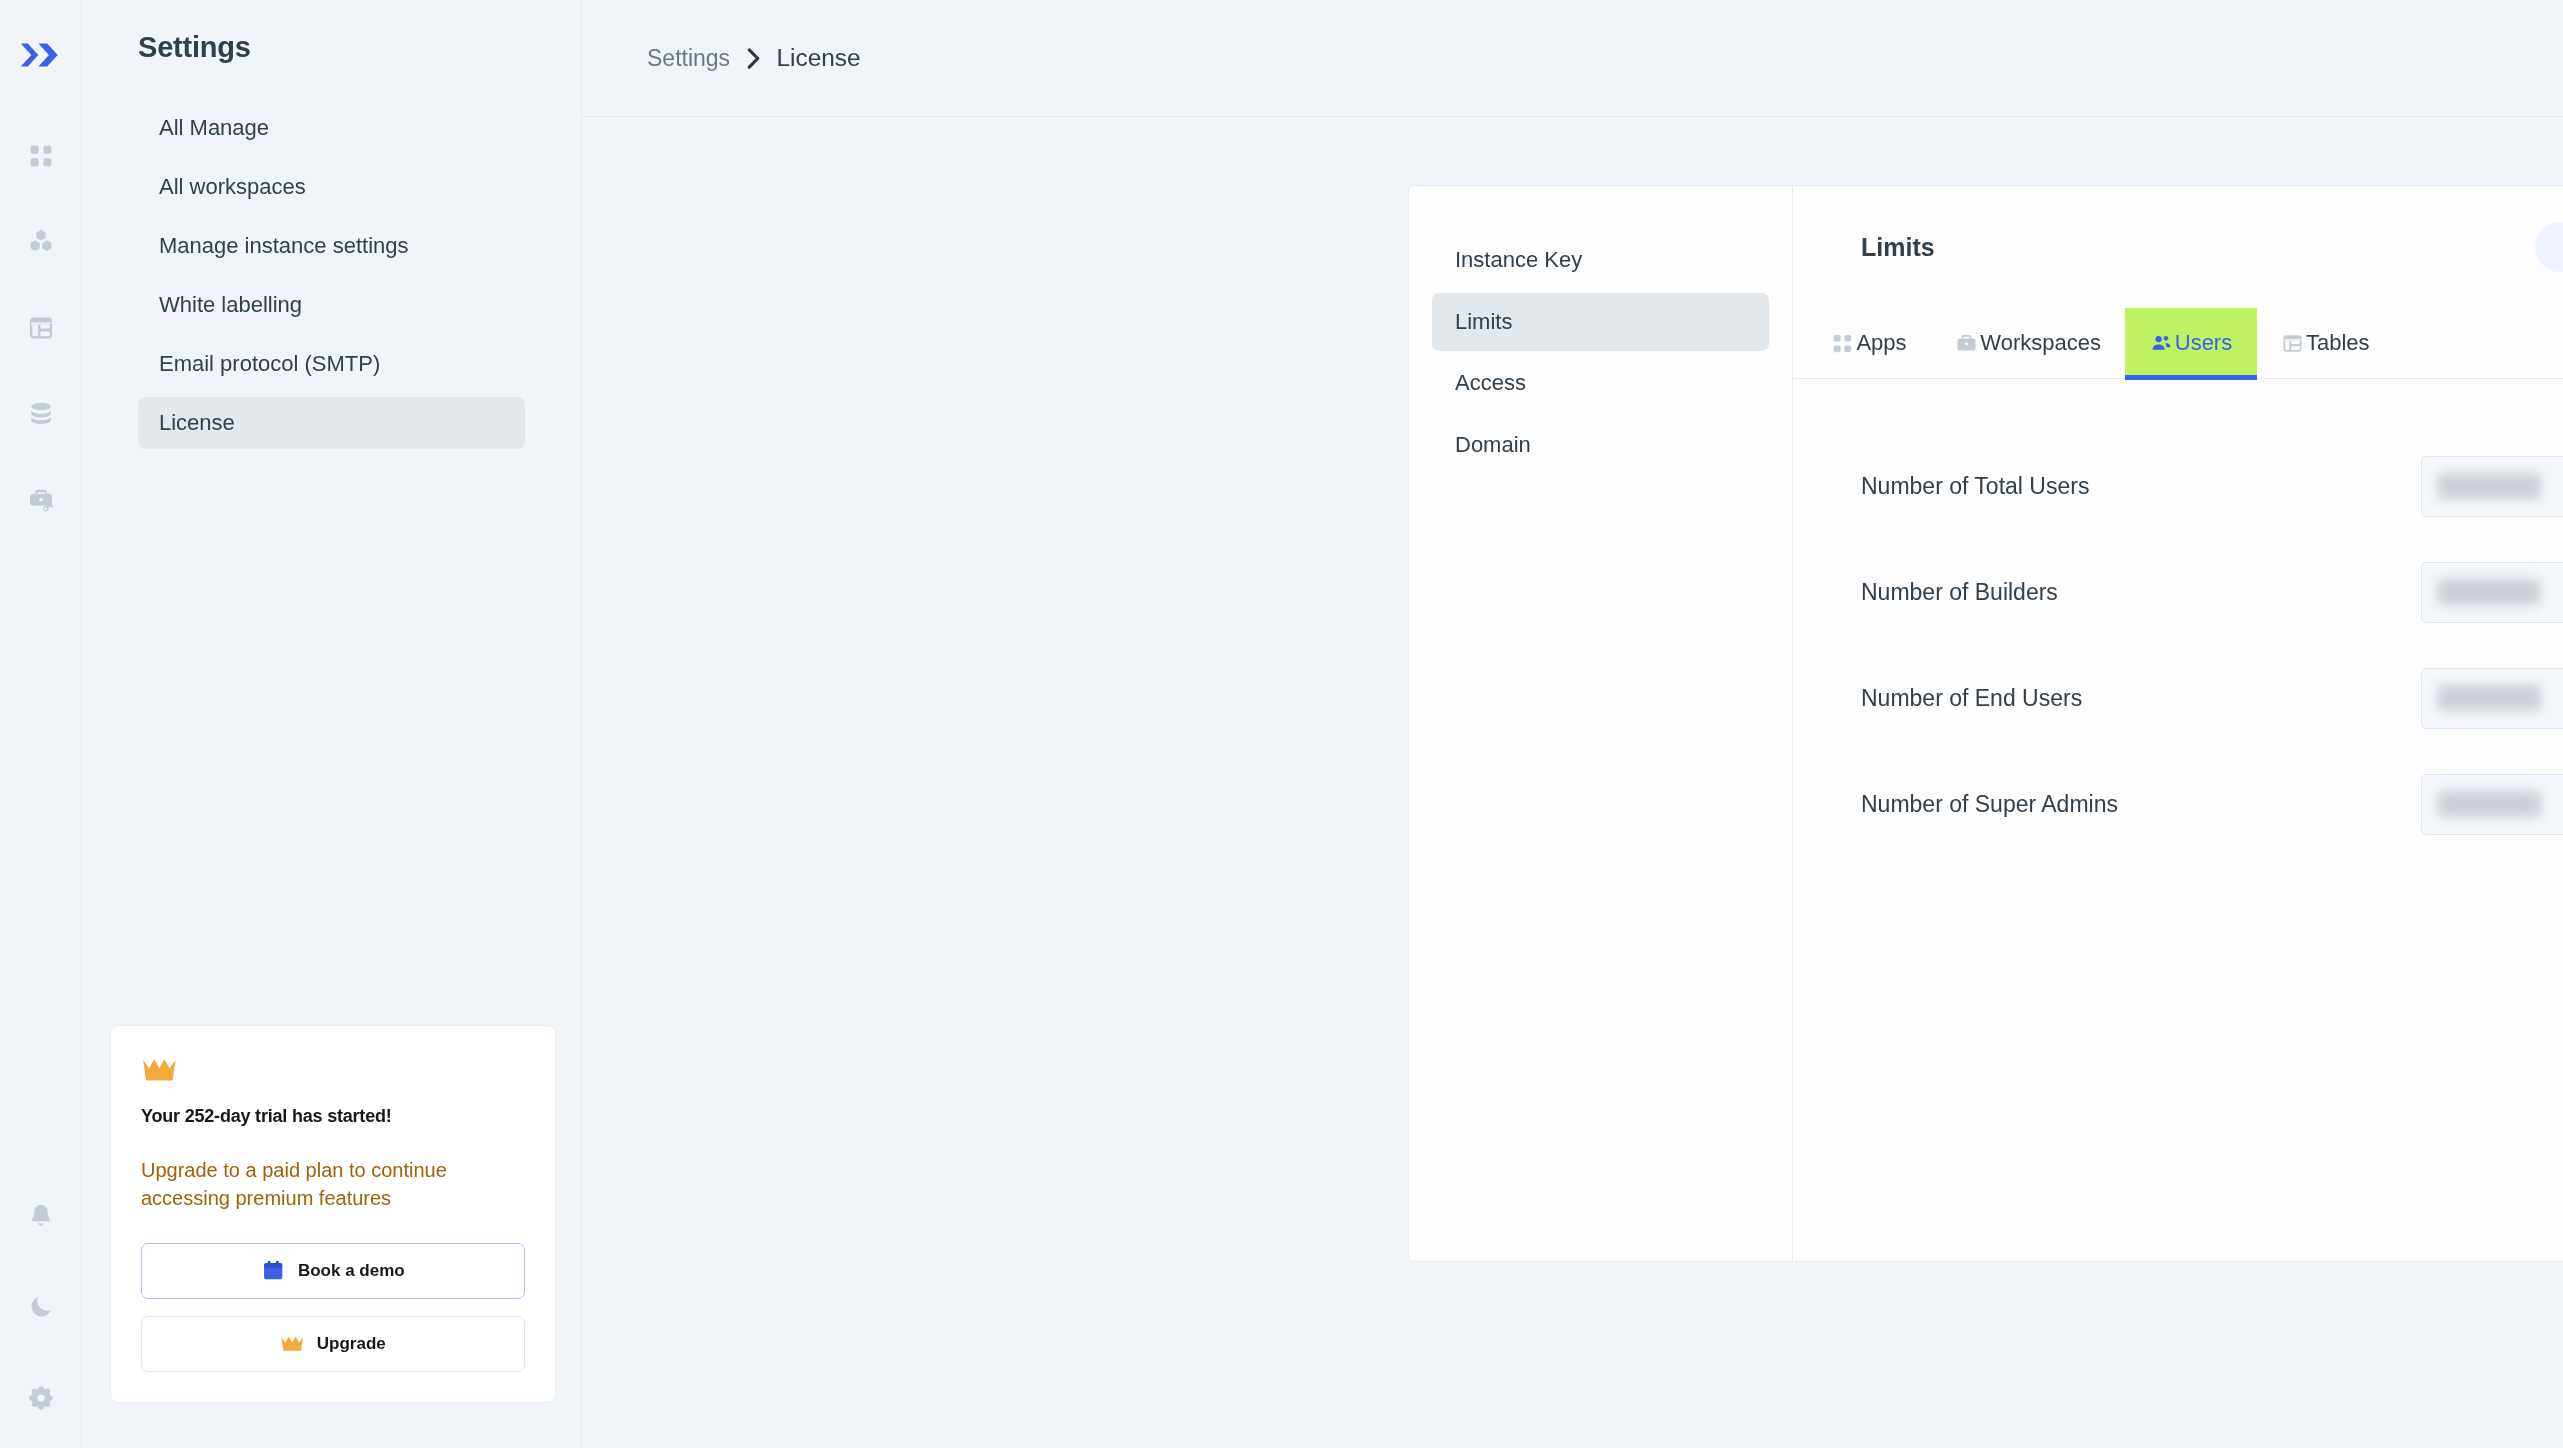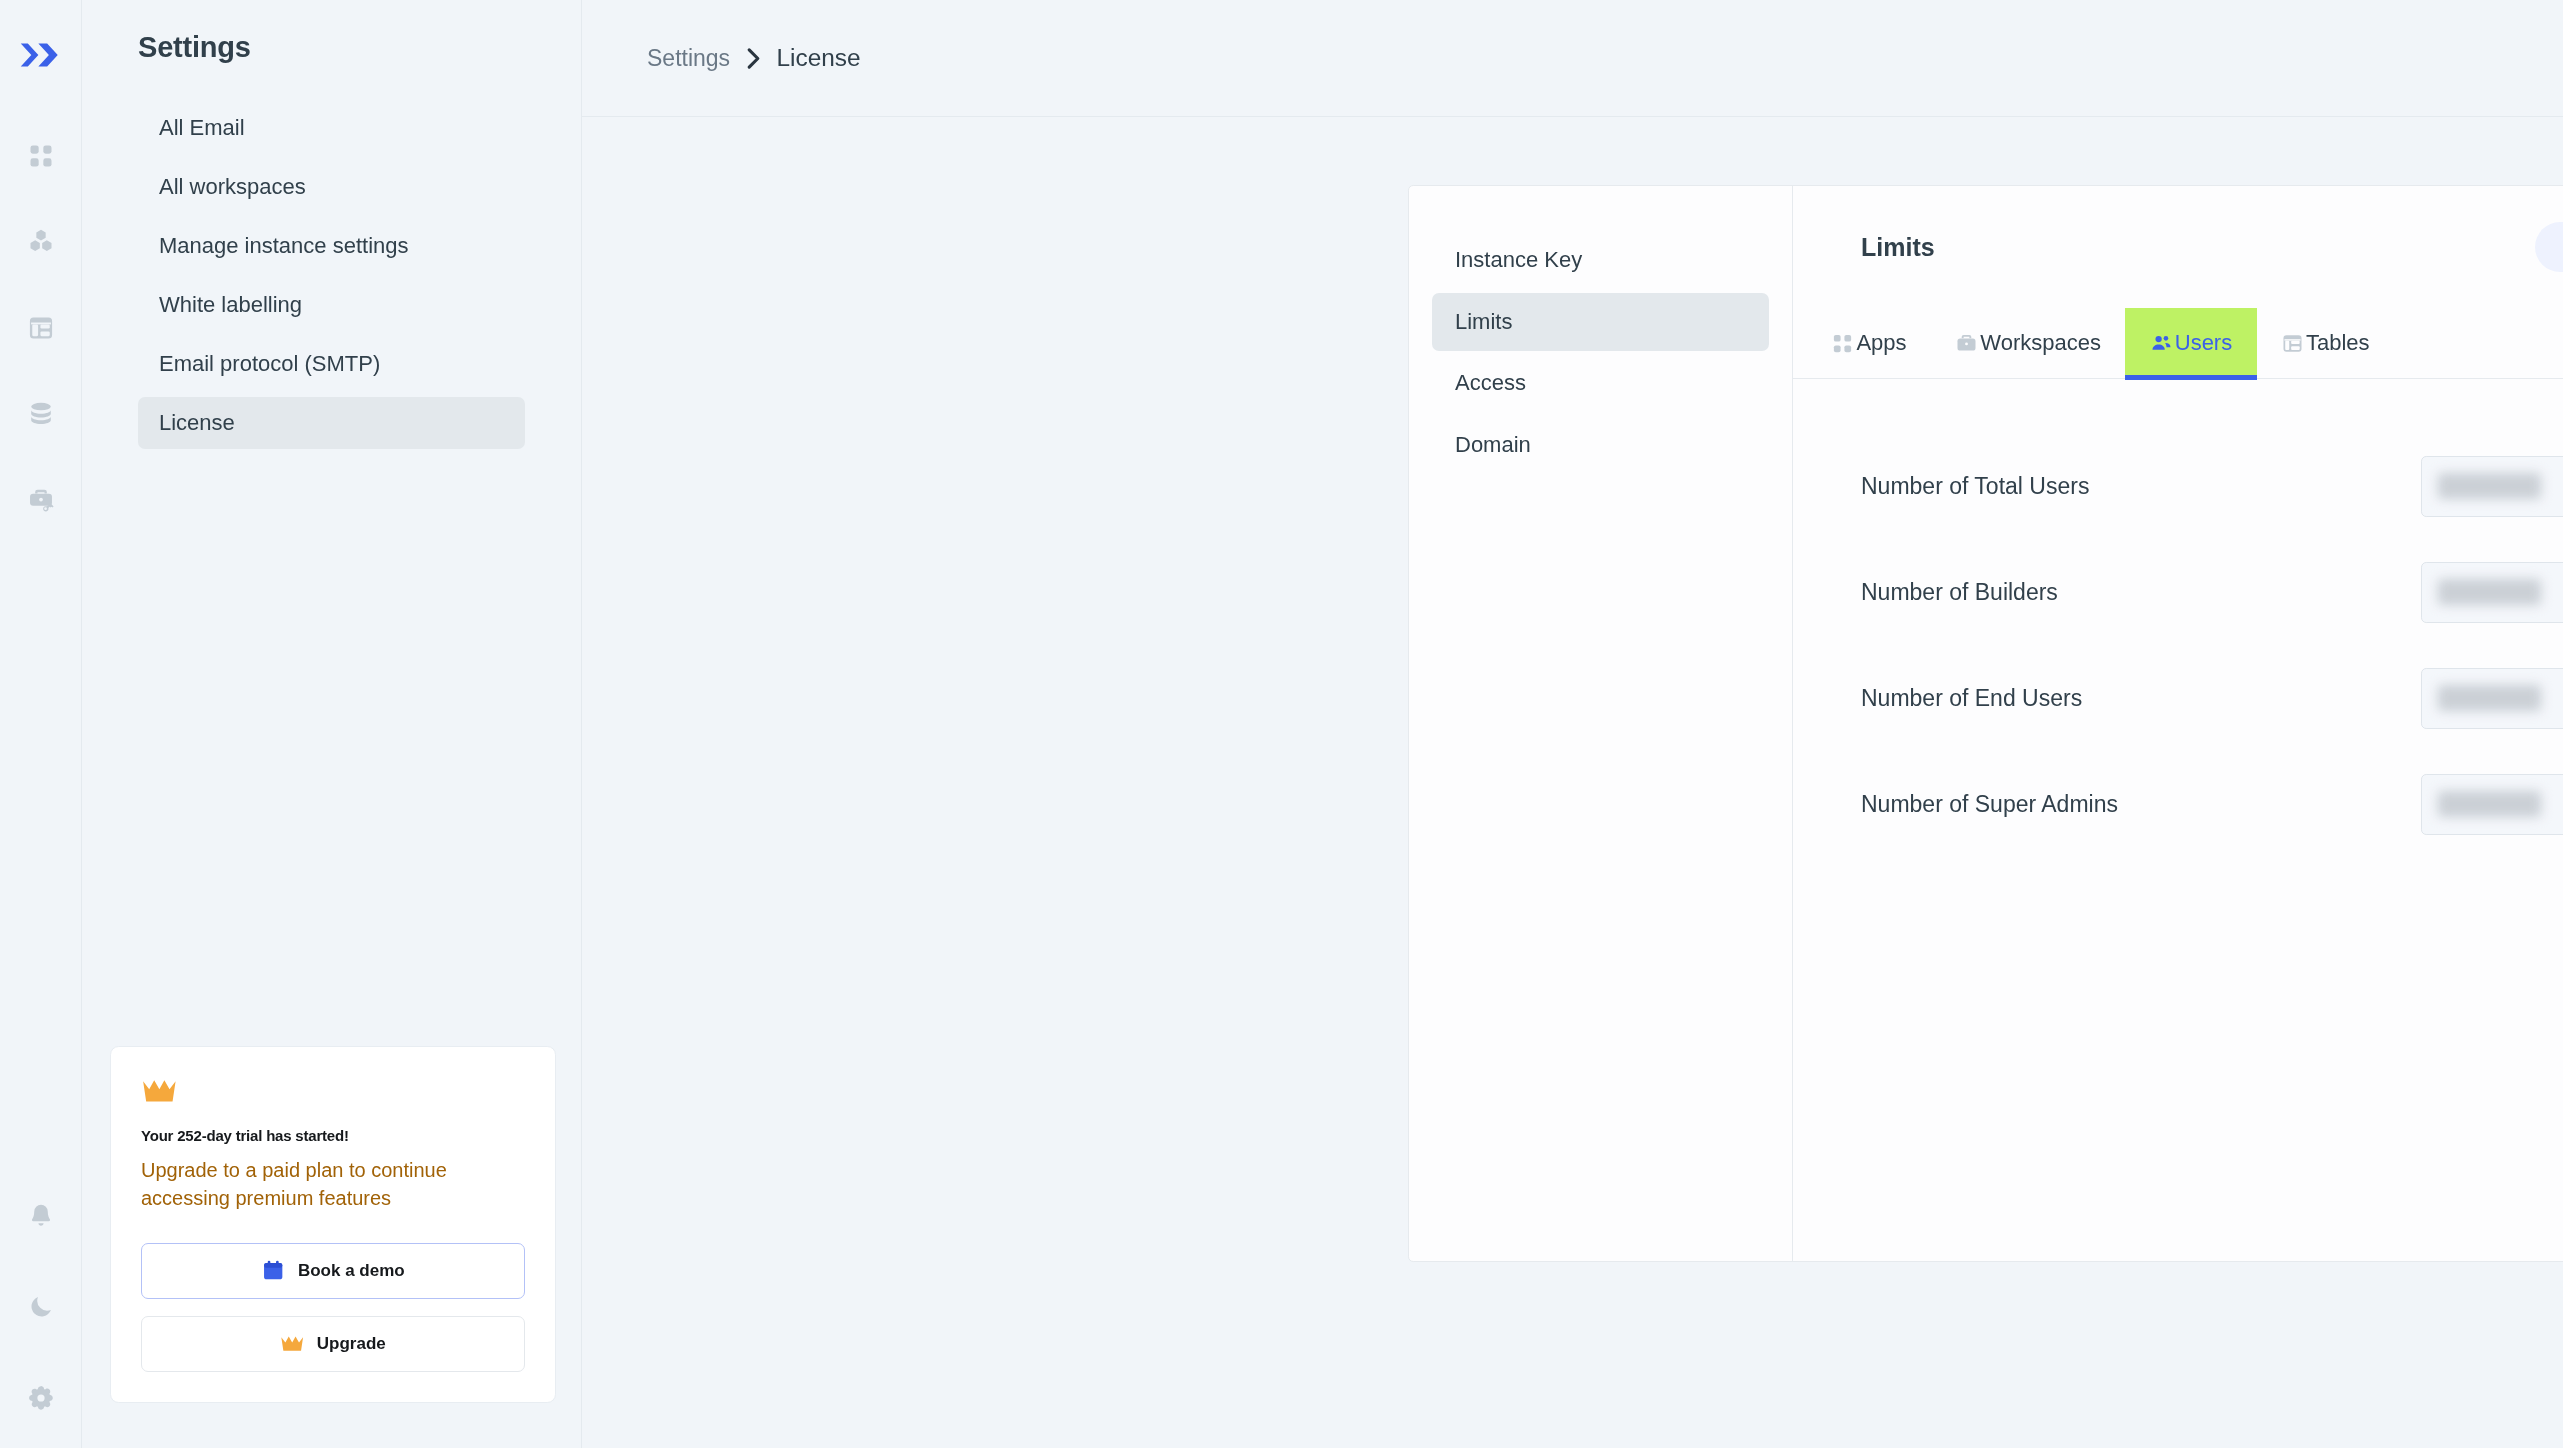"All Email" span { text: Email -> Manage }
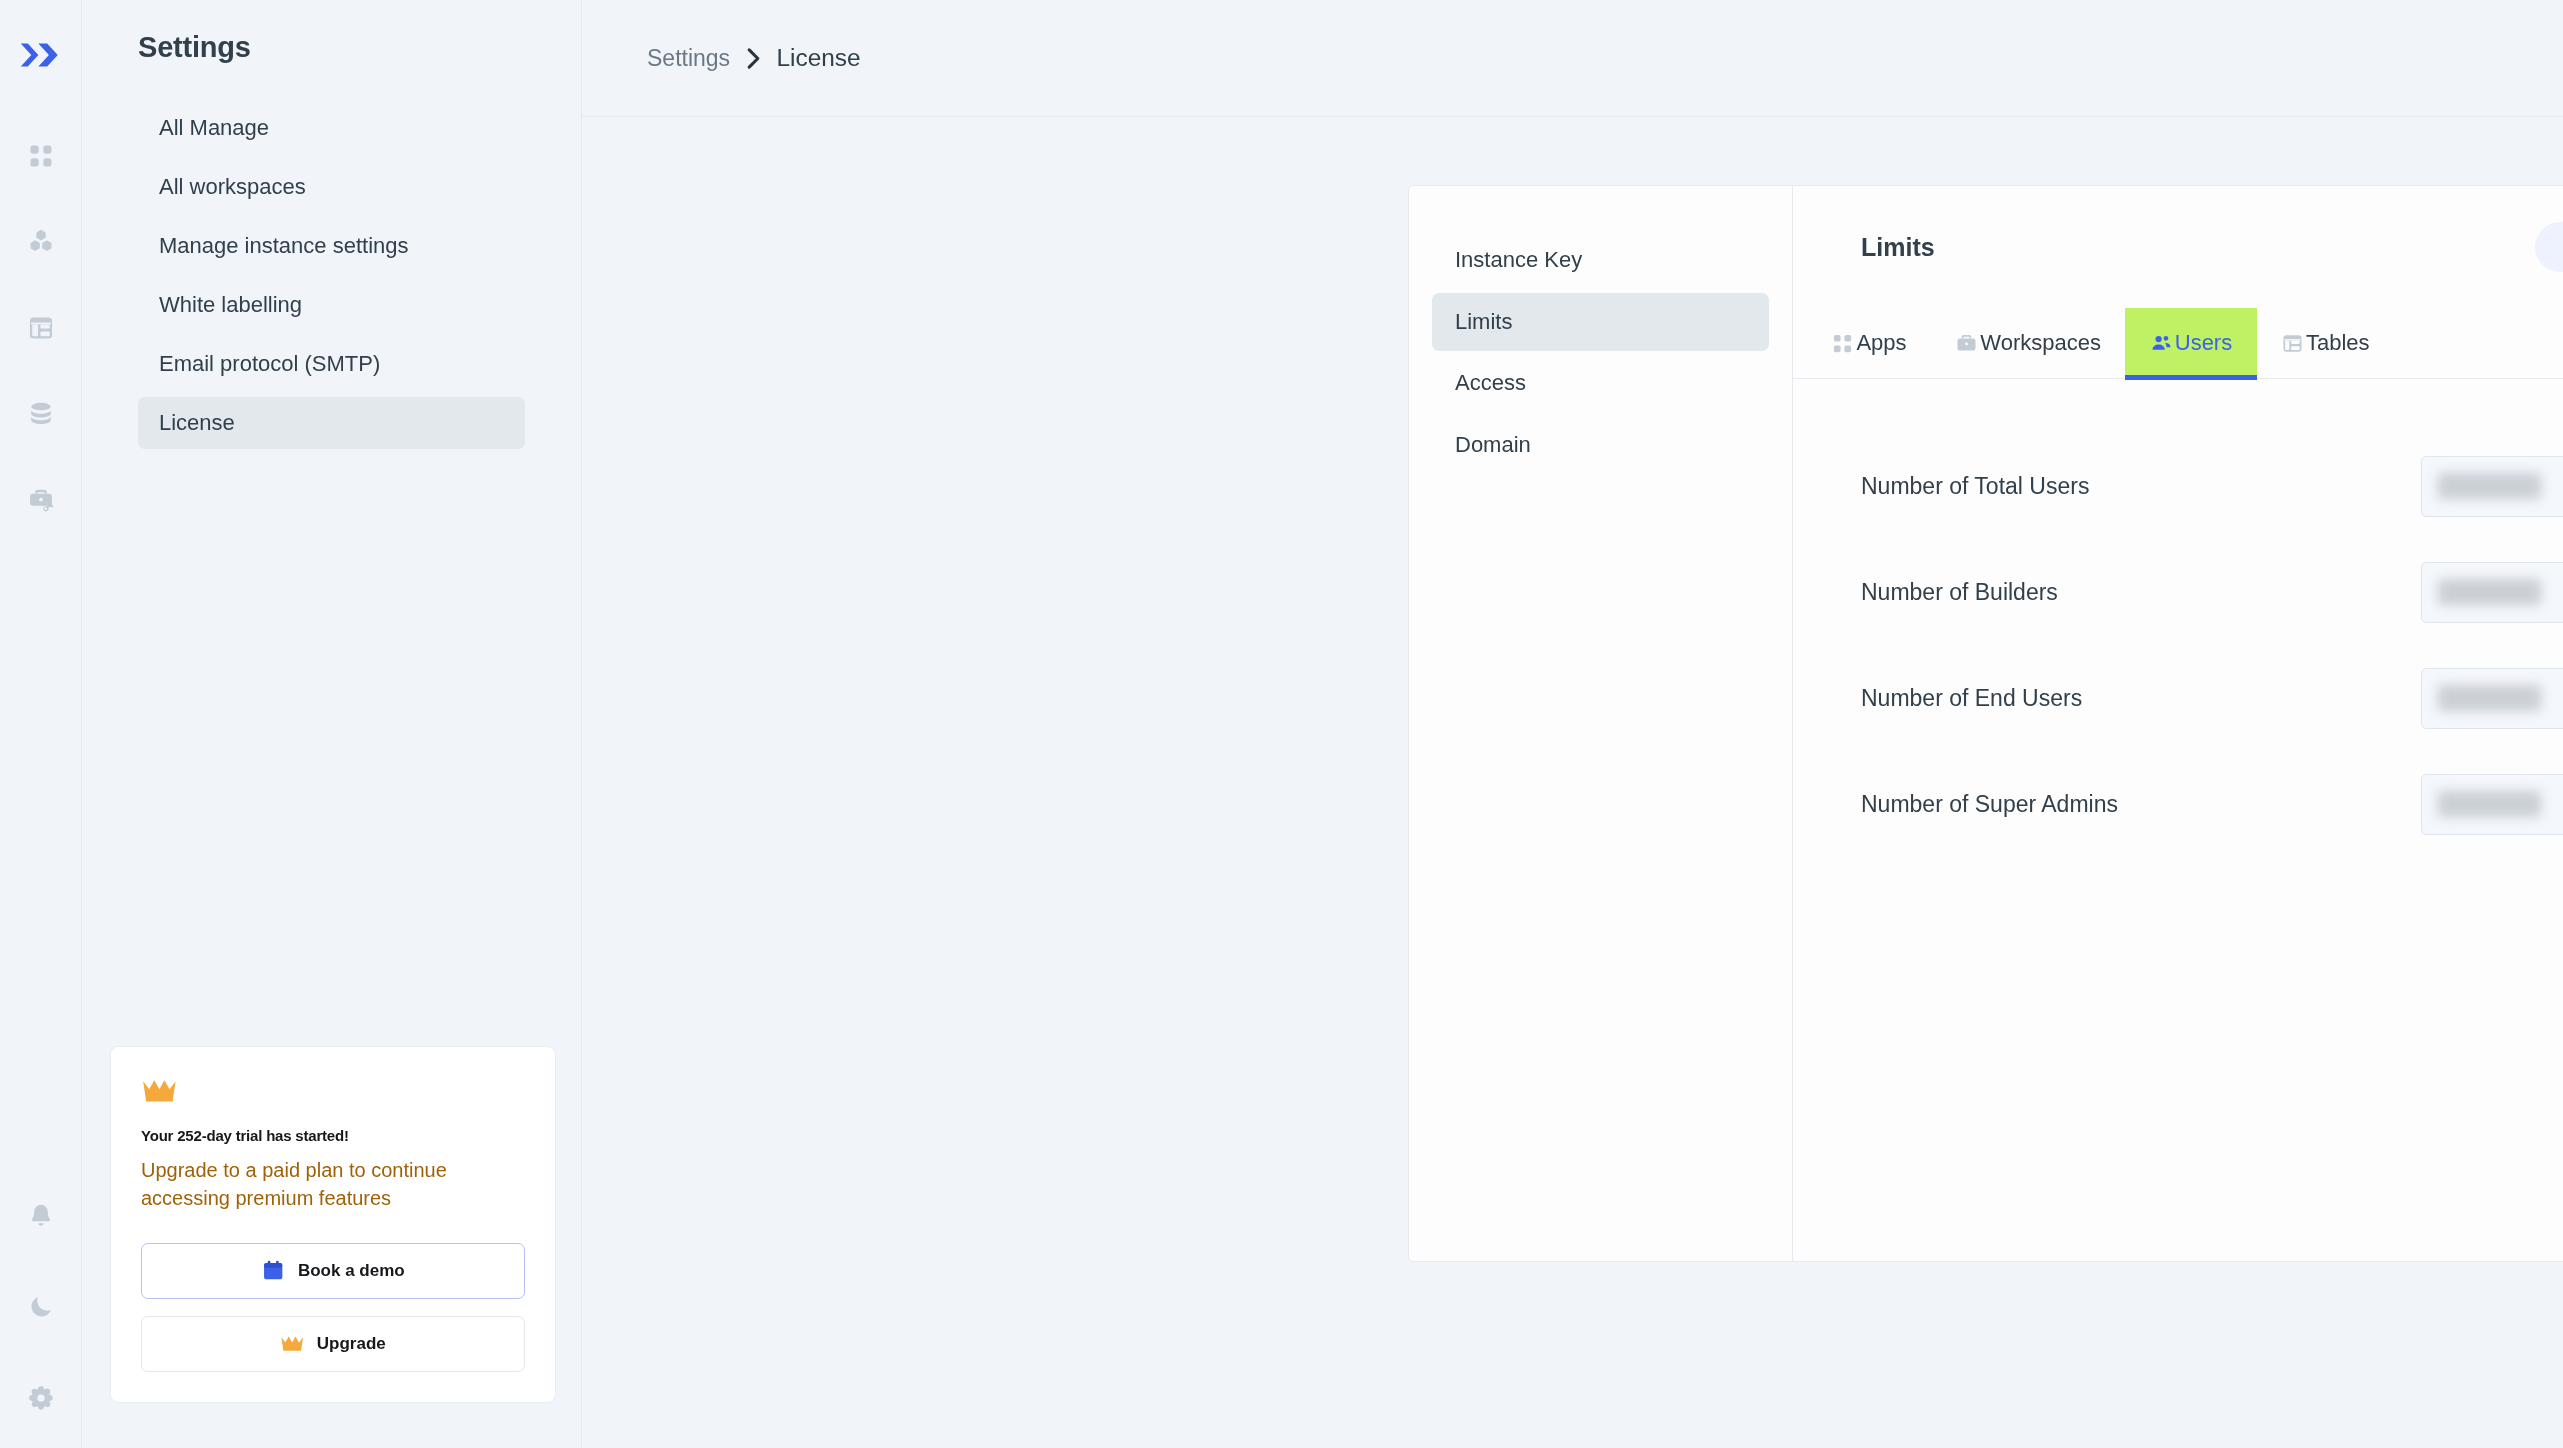"Your 252-day trial has started!" .trial-head { font-size: 15px -> 18px; margin-bottom: 12px -> 29px }
